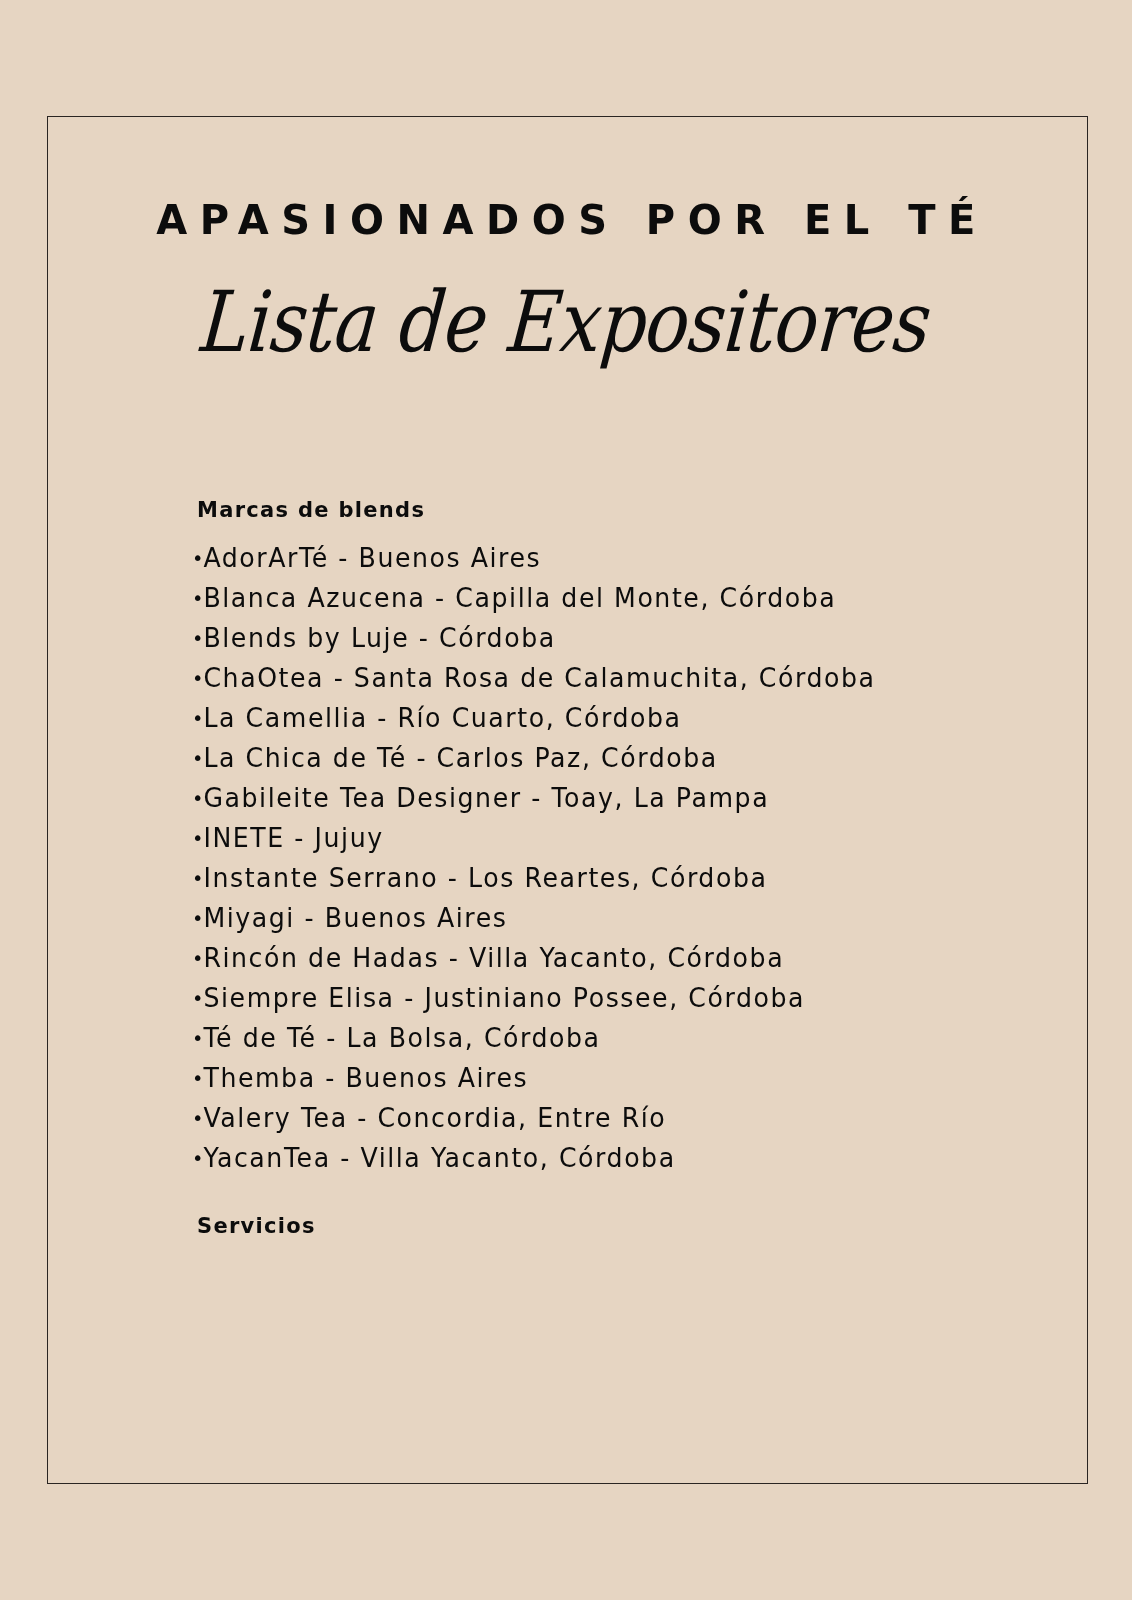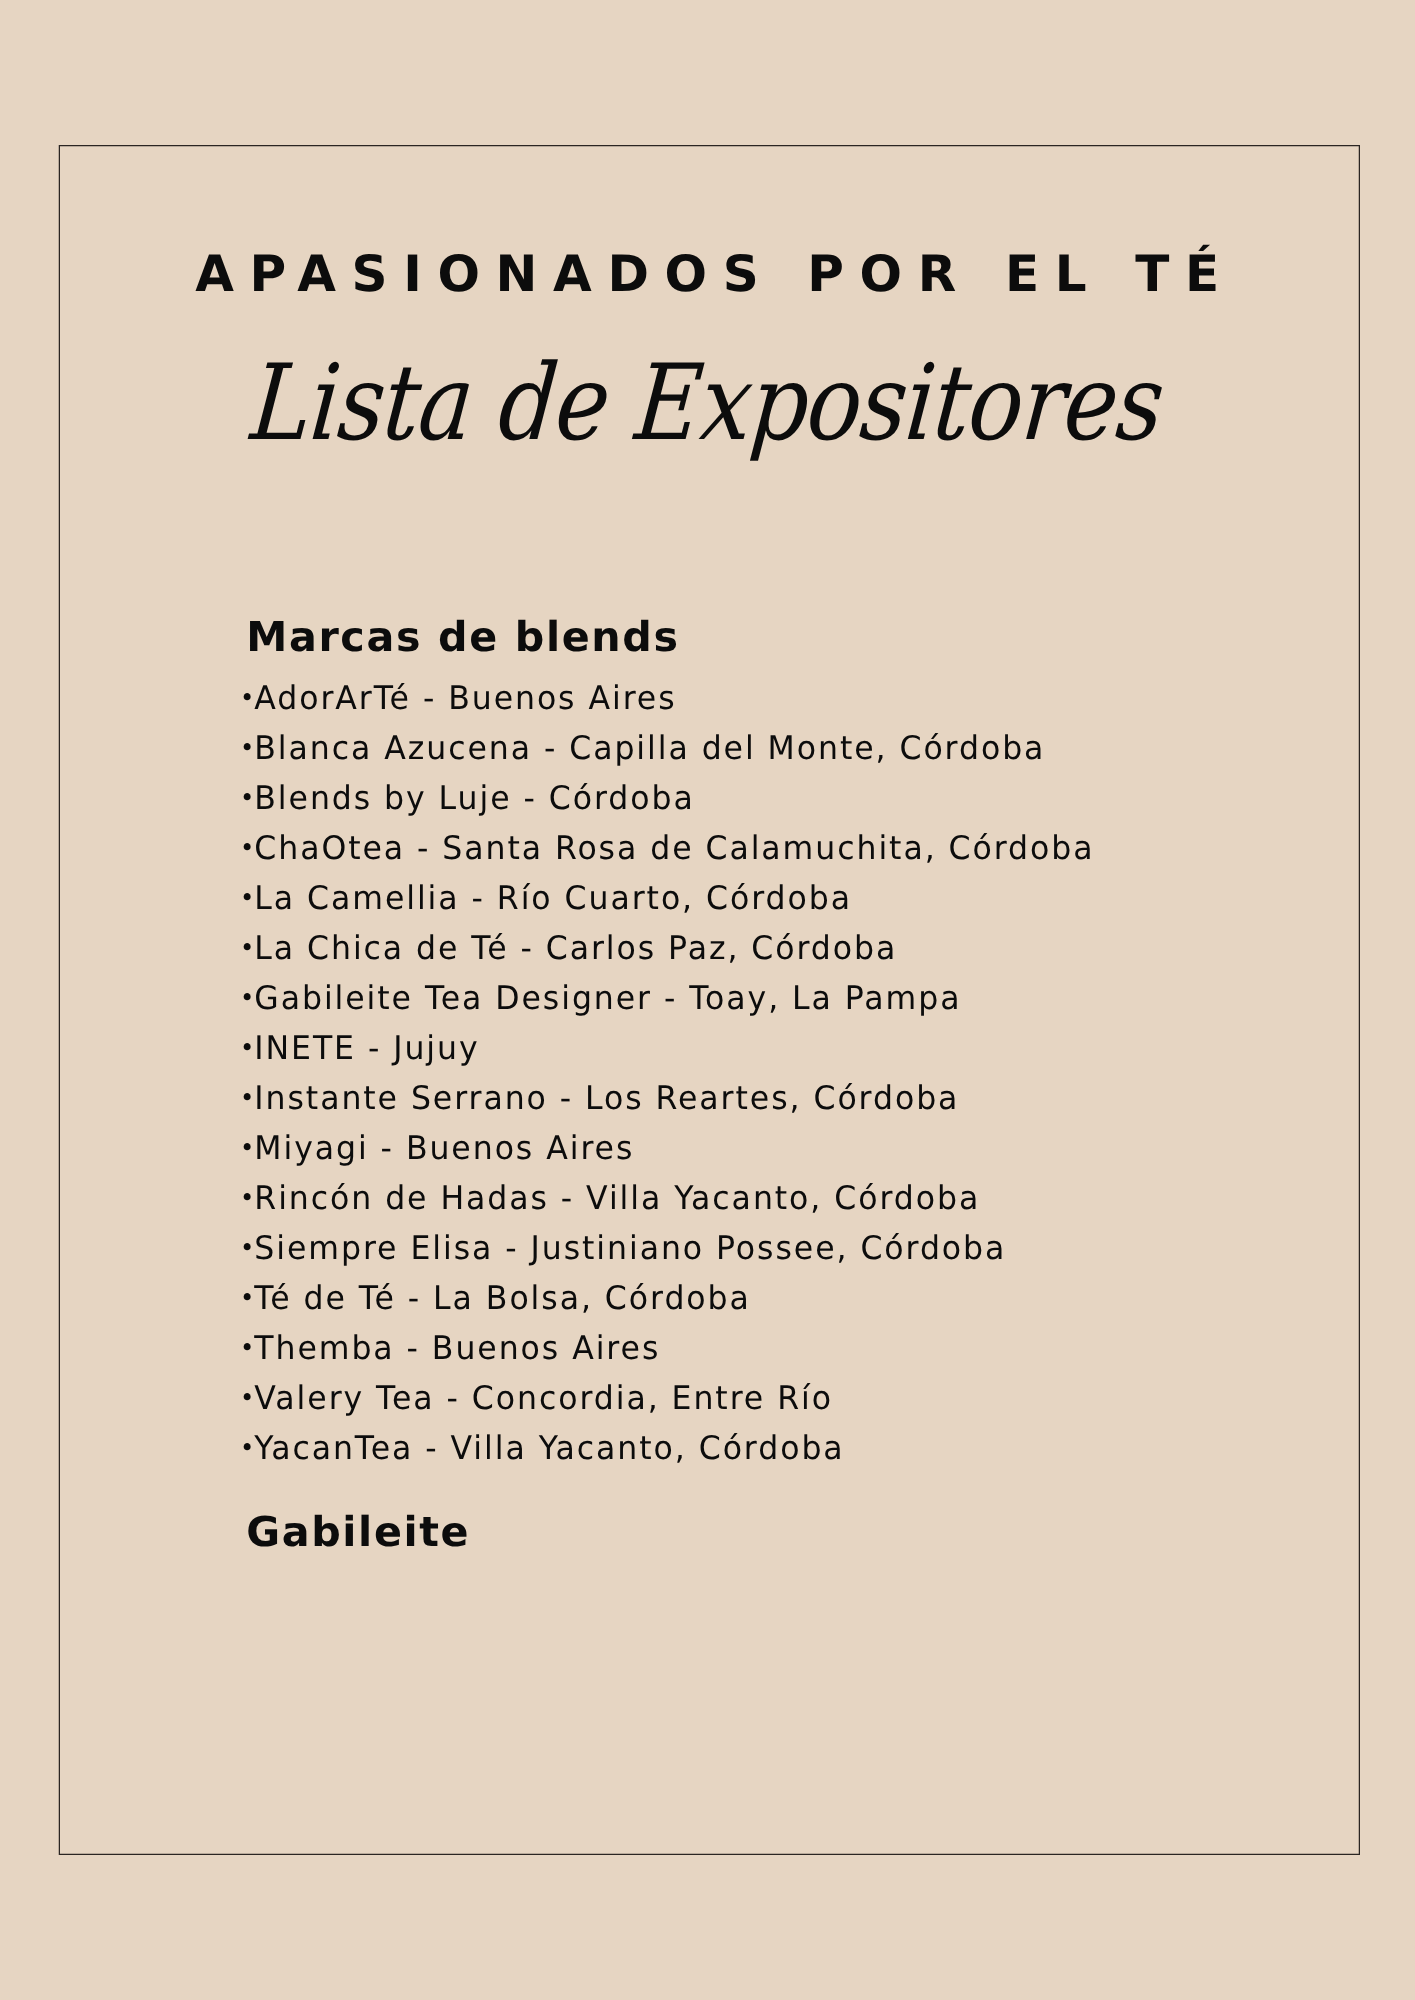"Marcas de blends" .section-heading { font-size: 33px -> 21px }
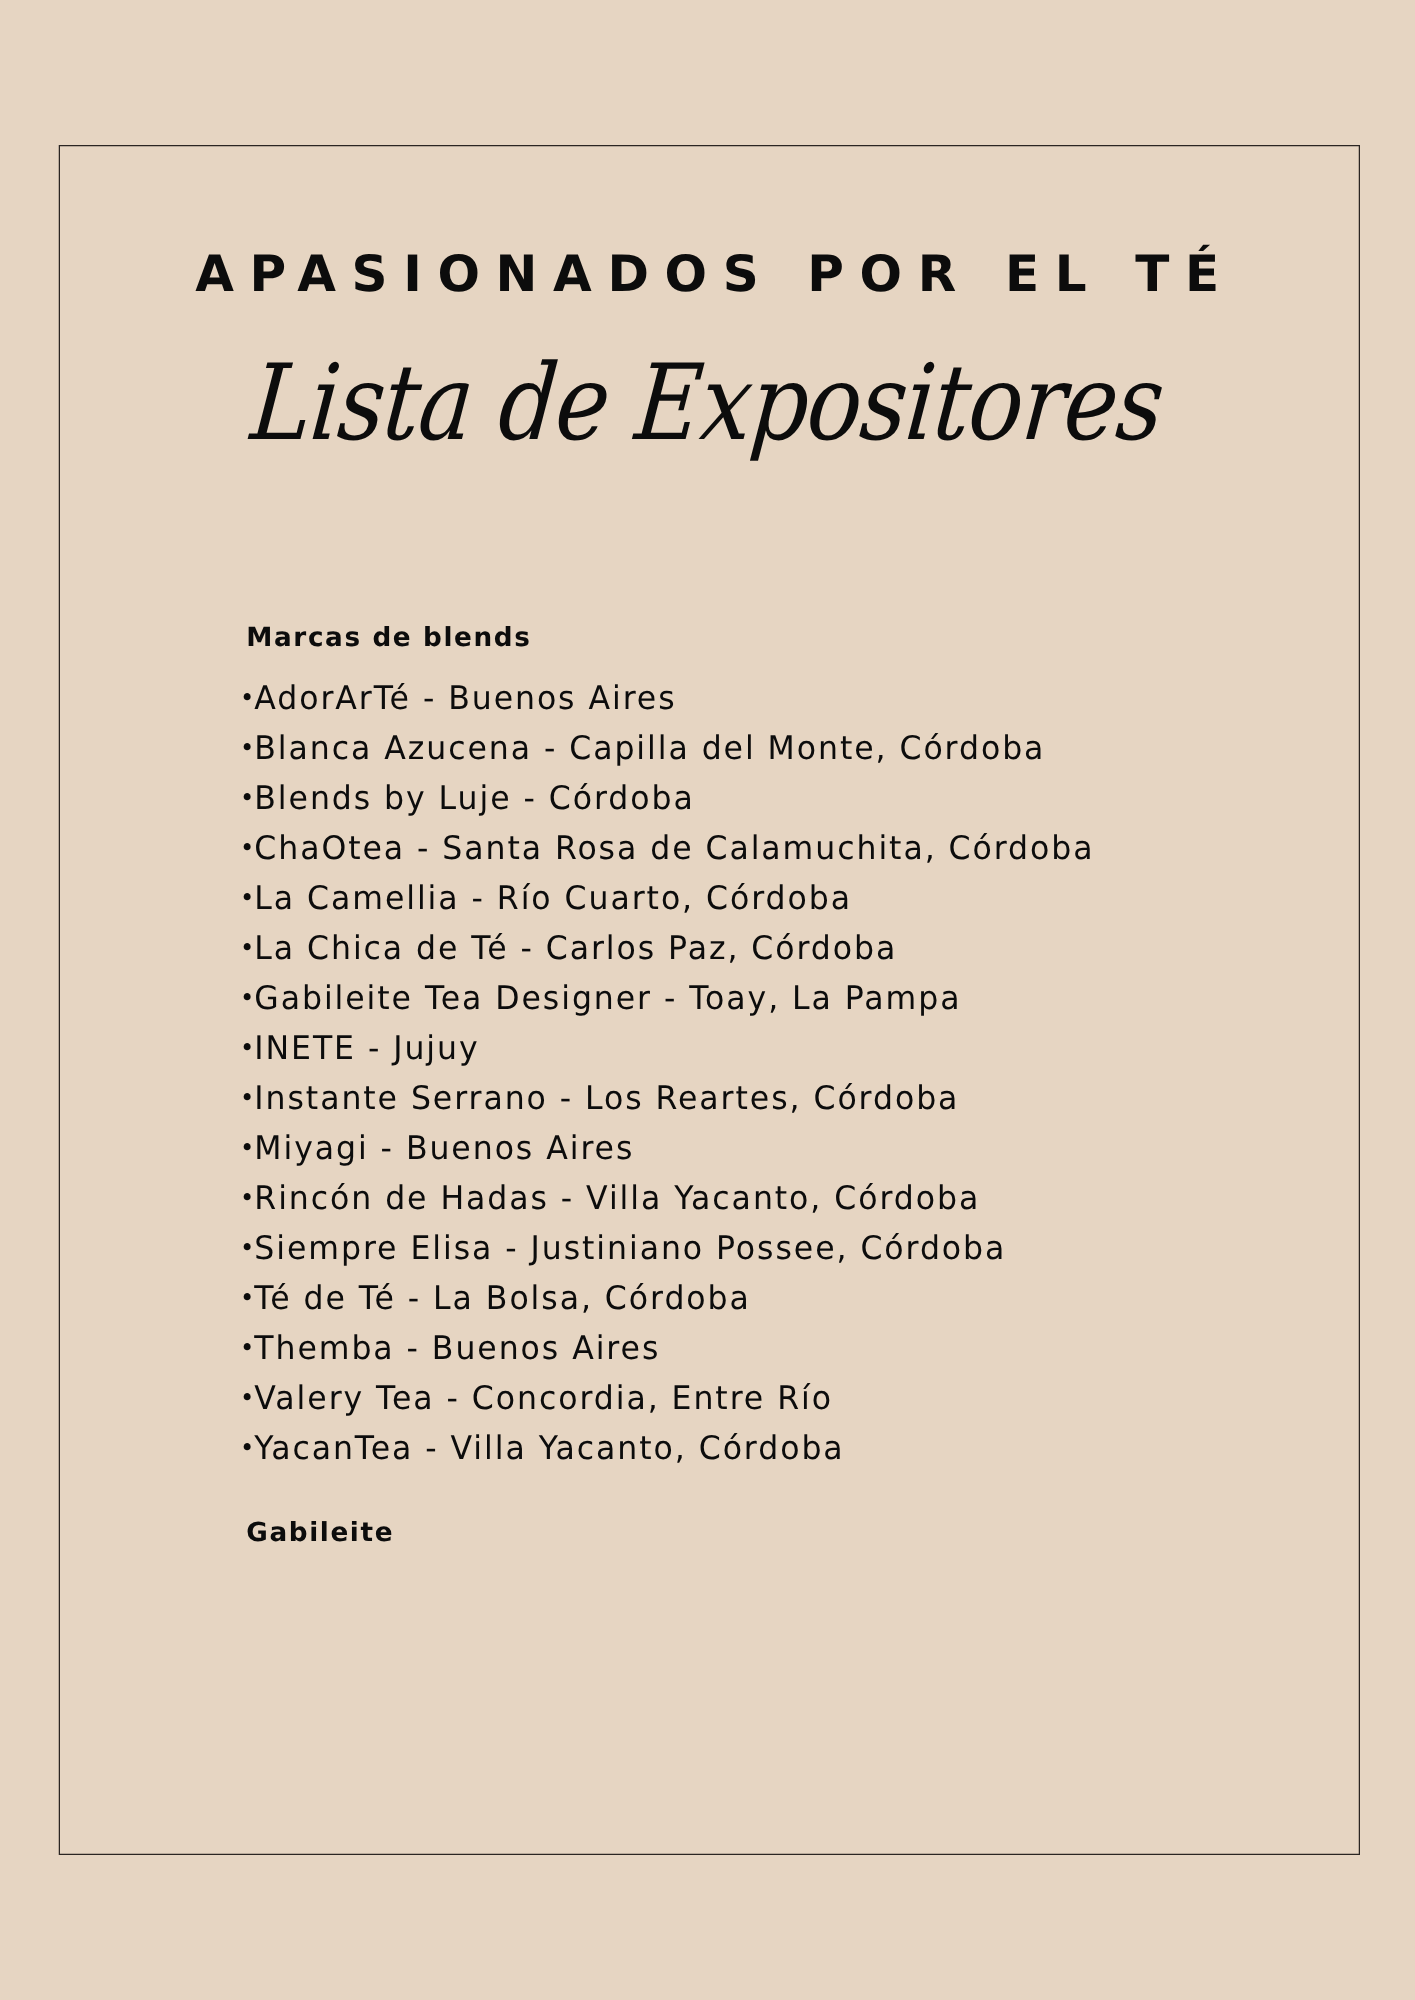"Gabileite" h2.section-heading { text: Gabileite -> Servicios }
